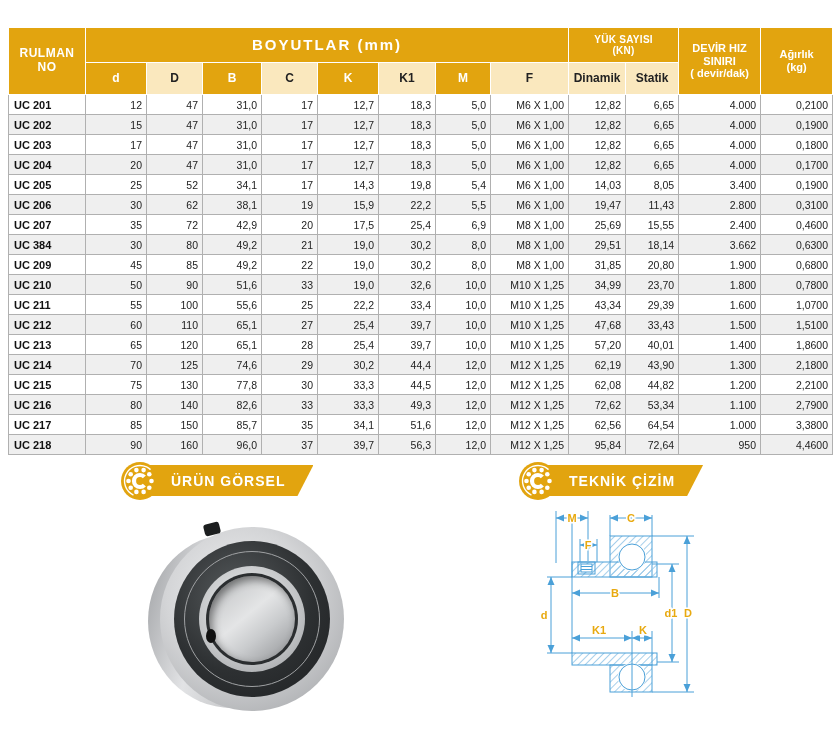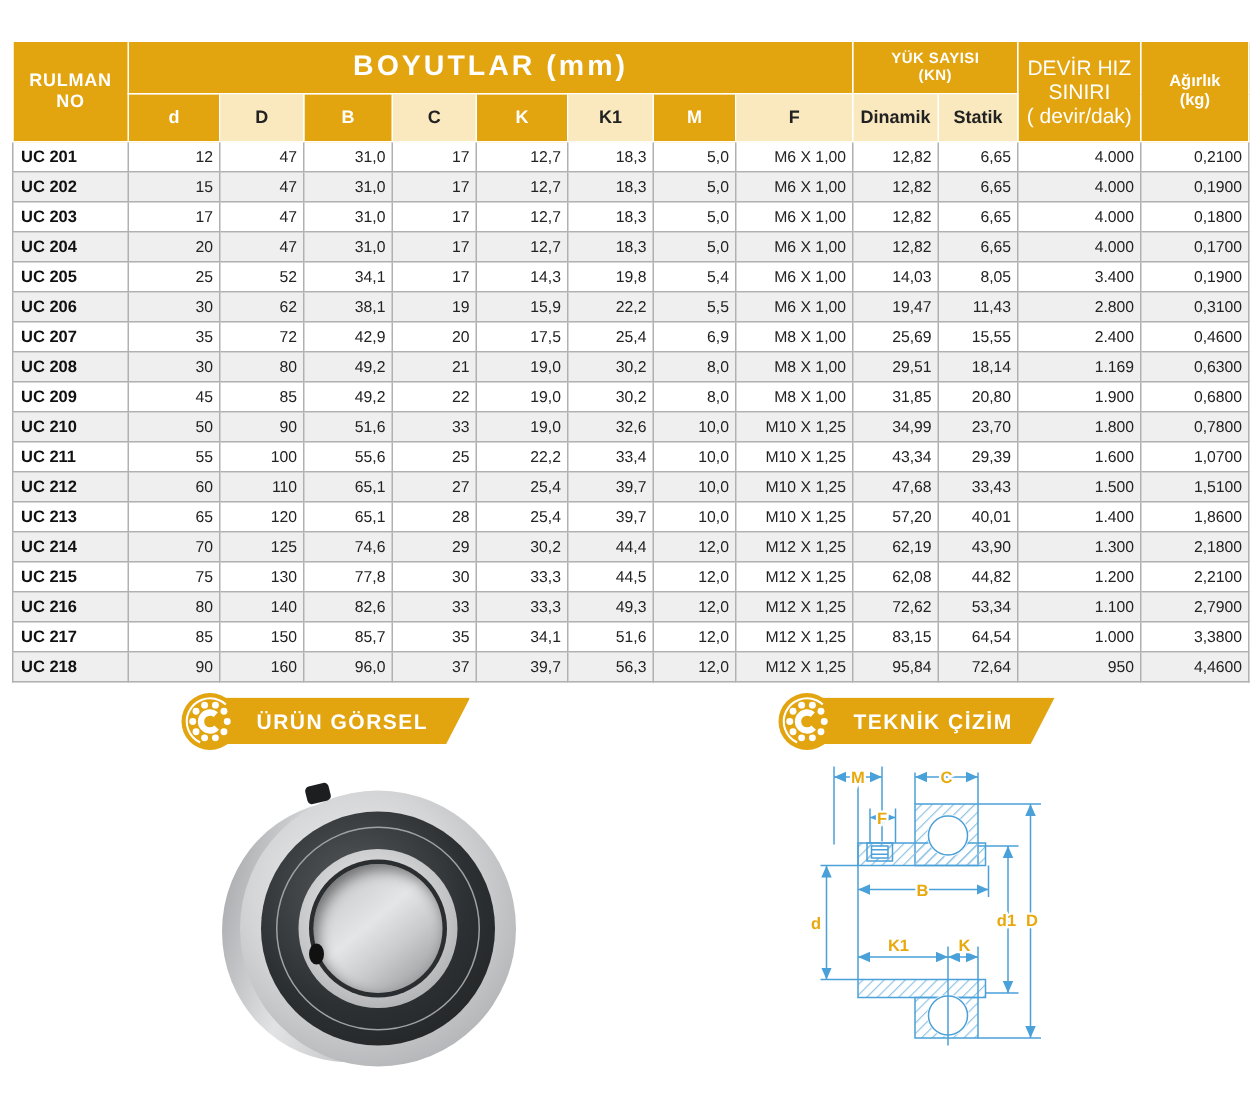"BOYUTLAR (mm)" .gh-boyutlar { font-size: 19px -> 15px }
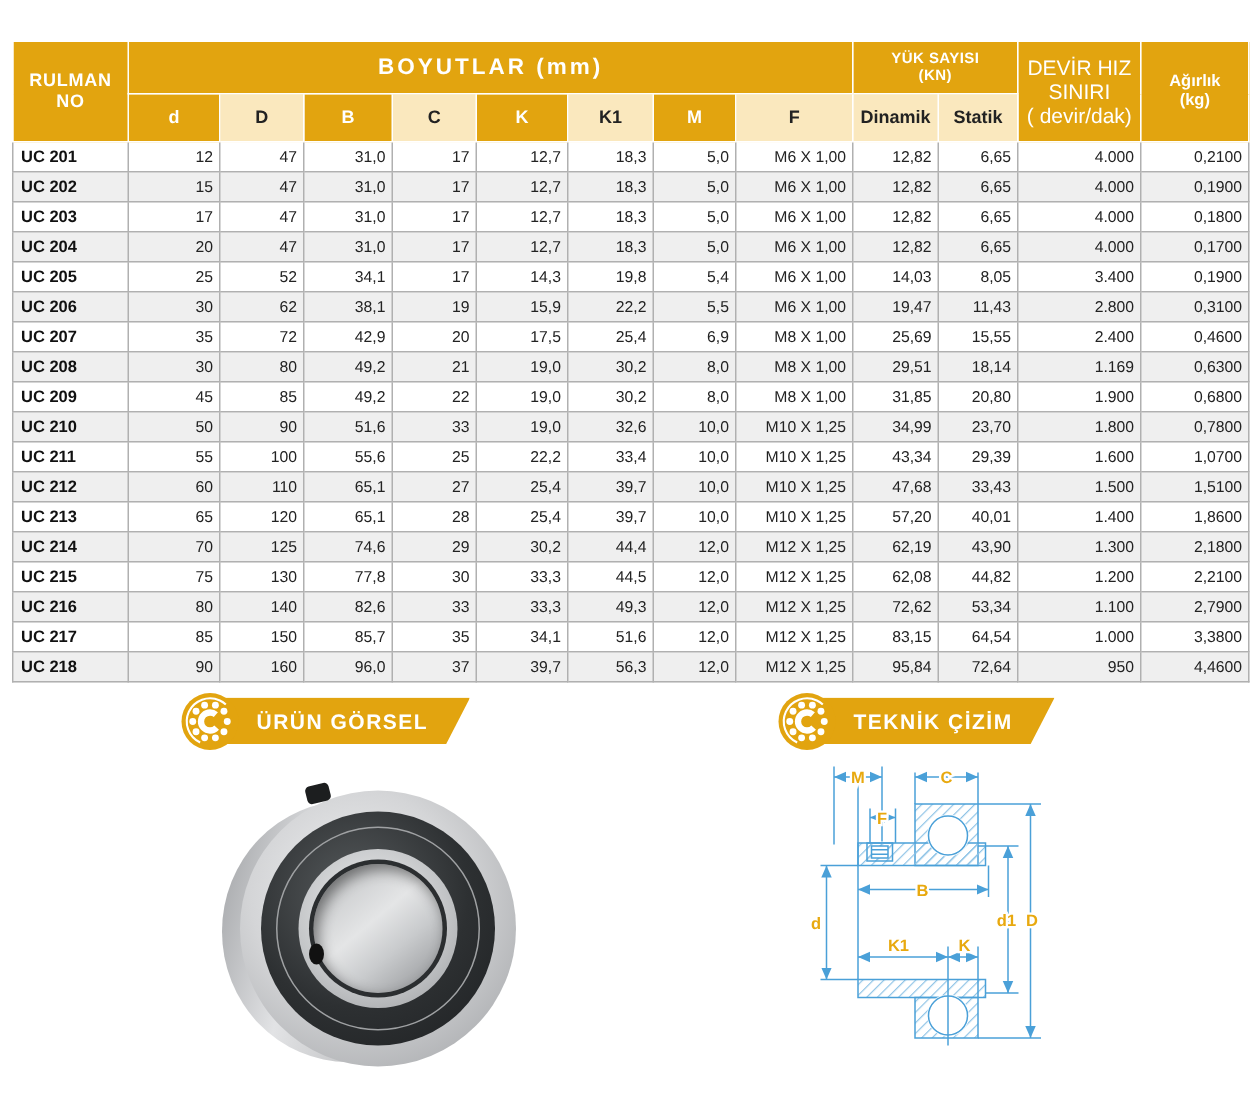"DEVİR HIZ" .gh-devir { font-size: 14px -> 11px; font-weight: 400 -> 700 }
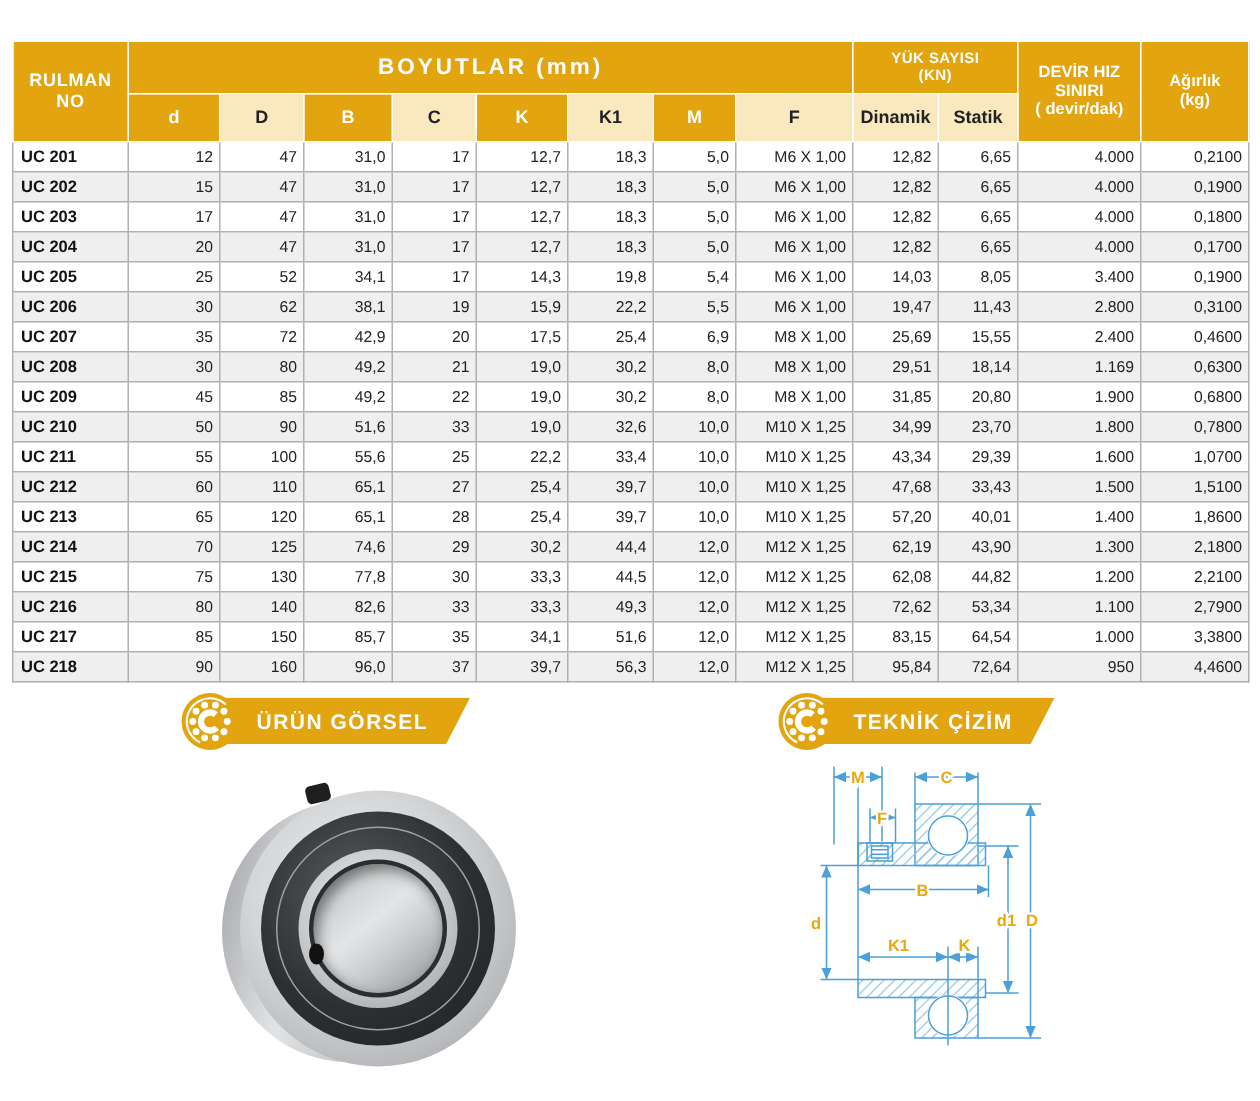"UC 208" td.rowhead { text: 208 -> 384 }
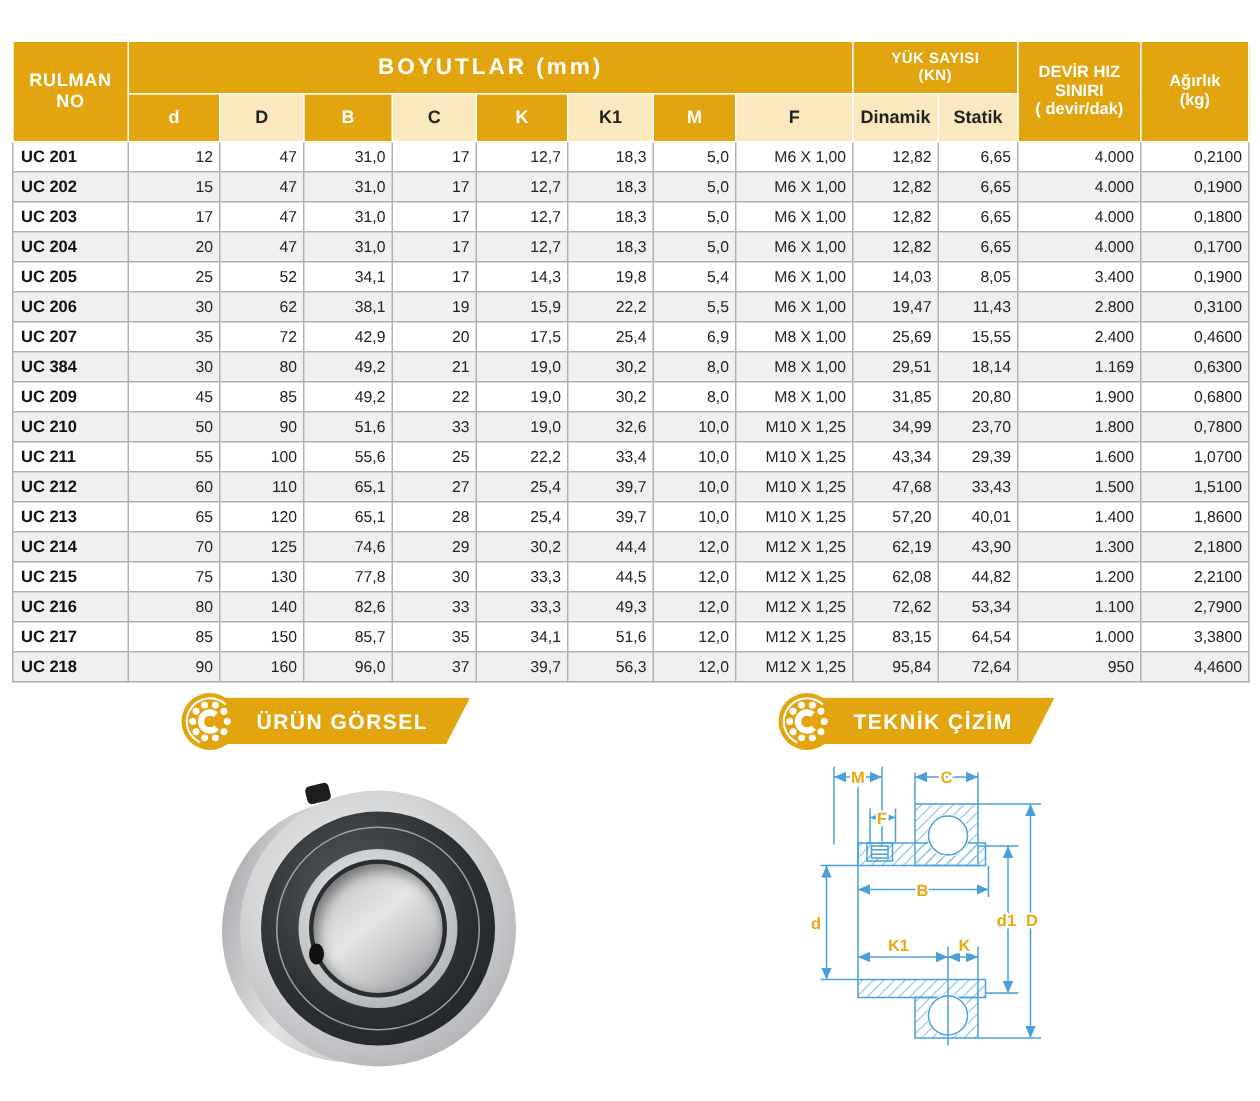"1.169" td { text: 1.169 -> 3.662 }
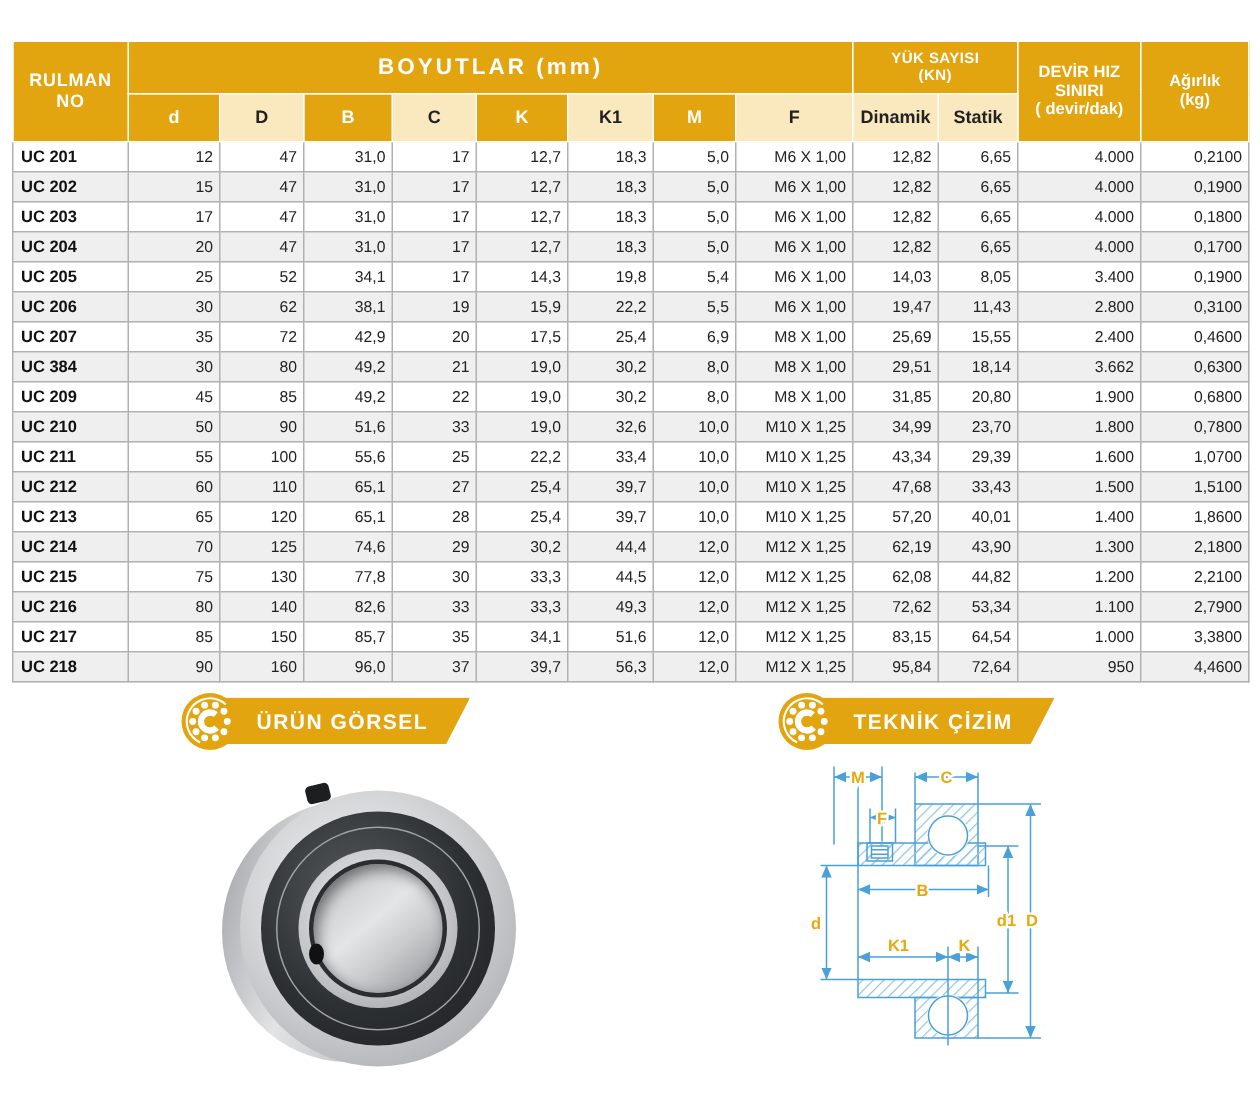"83,15" td { text: 83,15 -> 62,56 }
